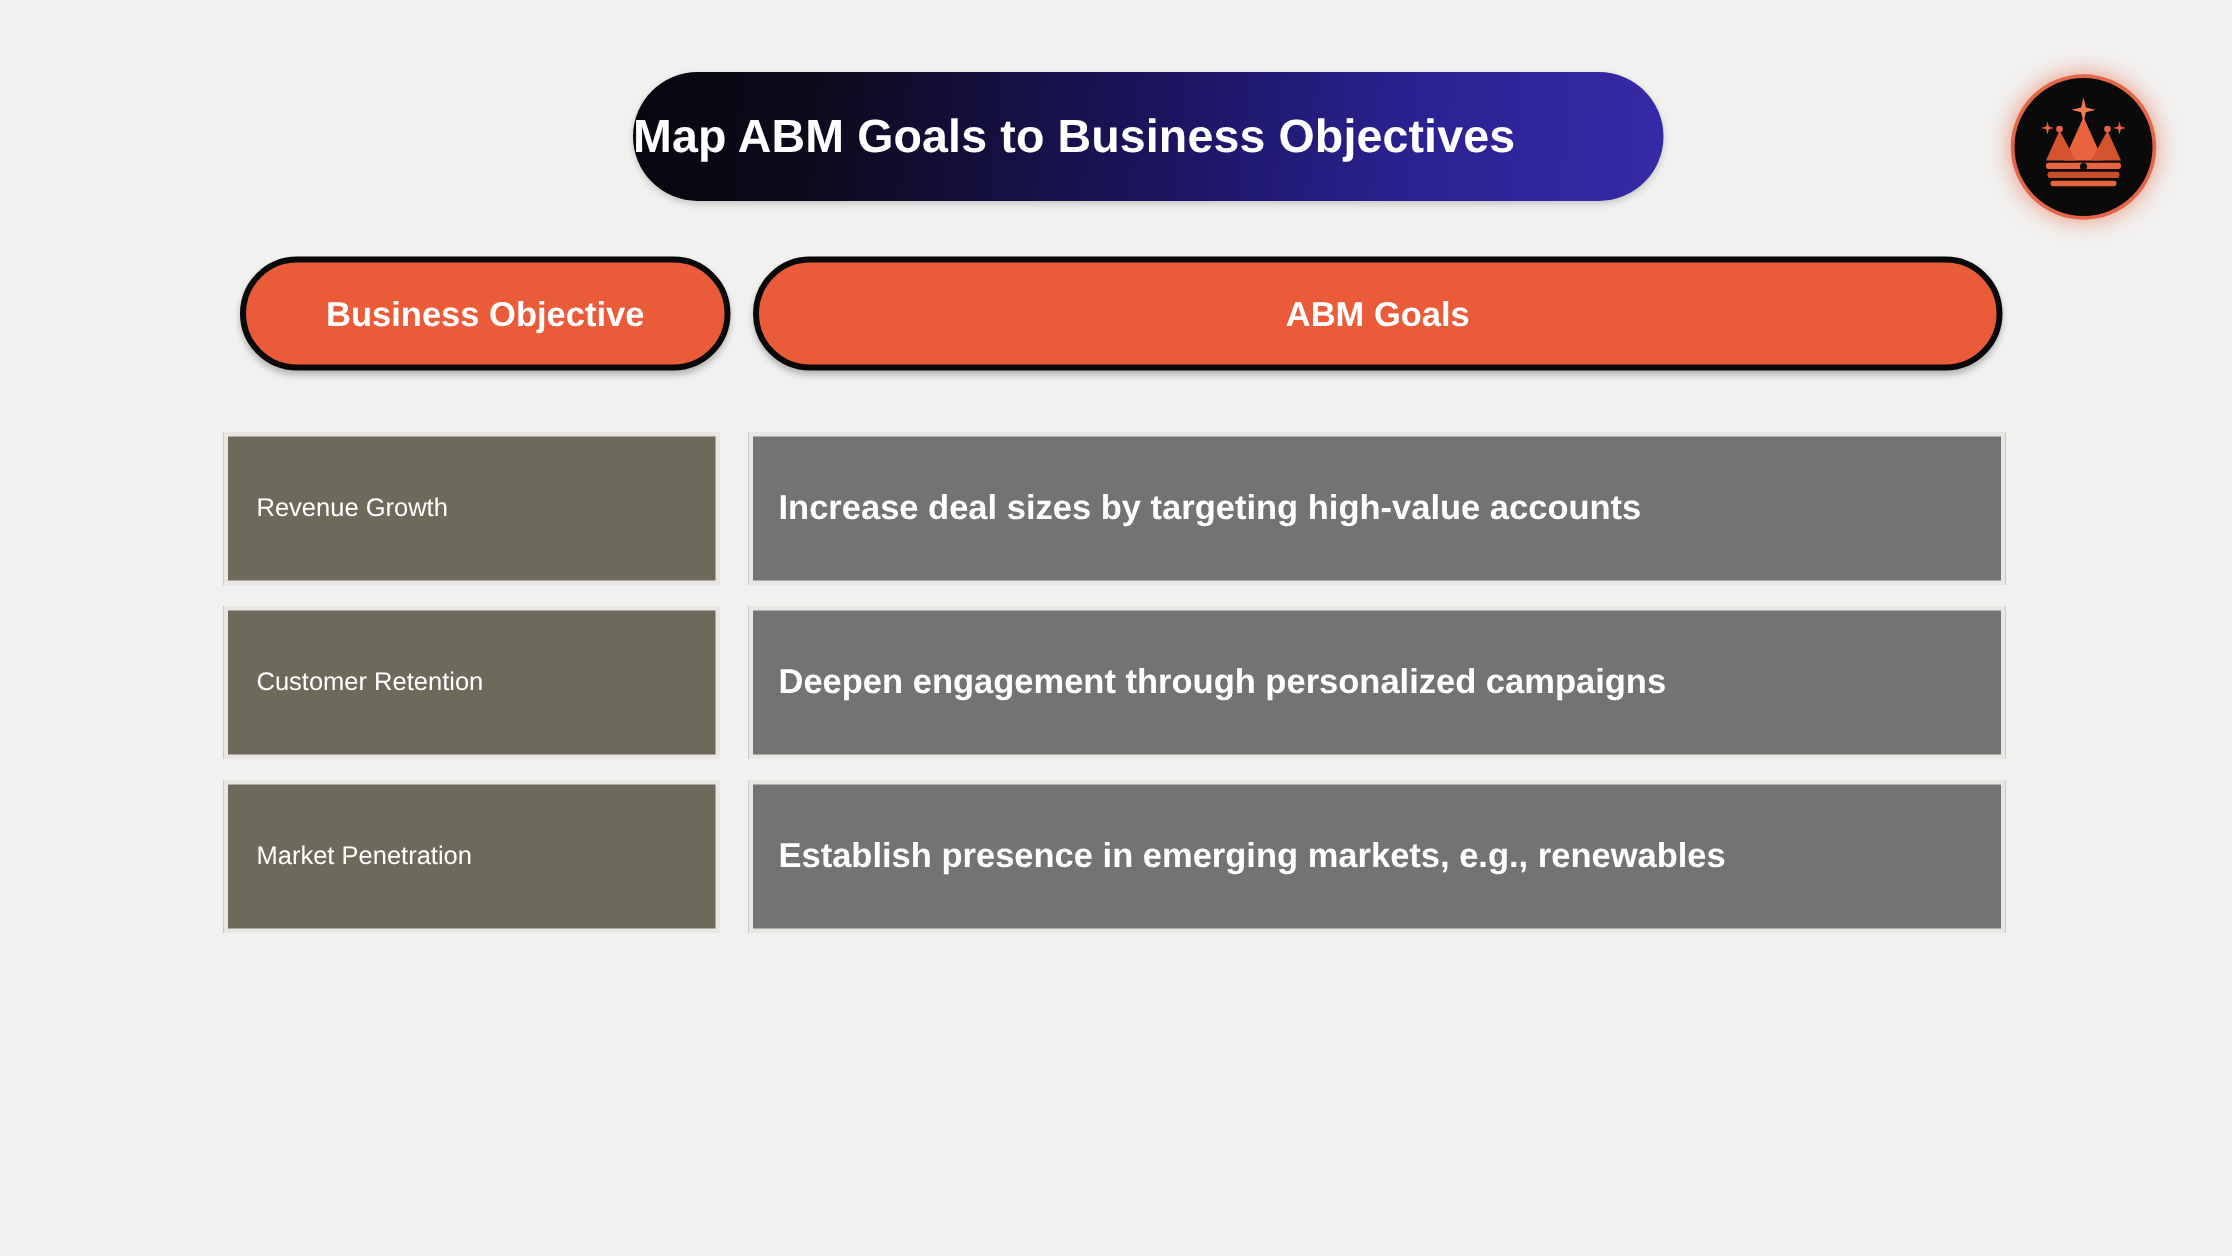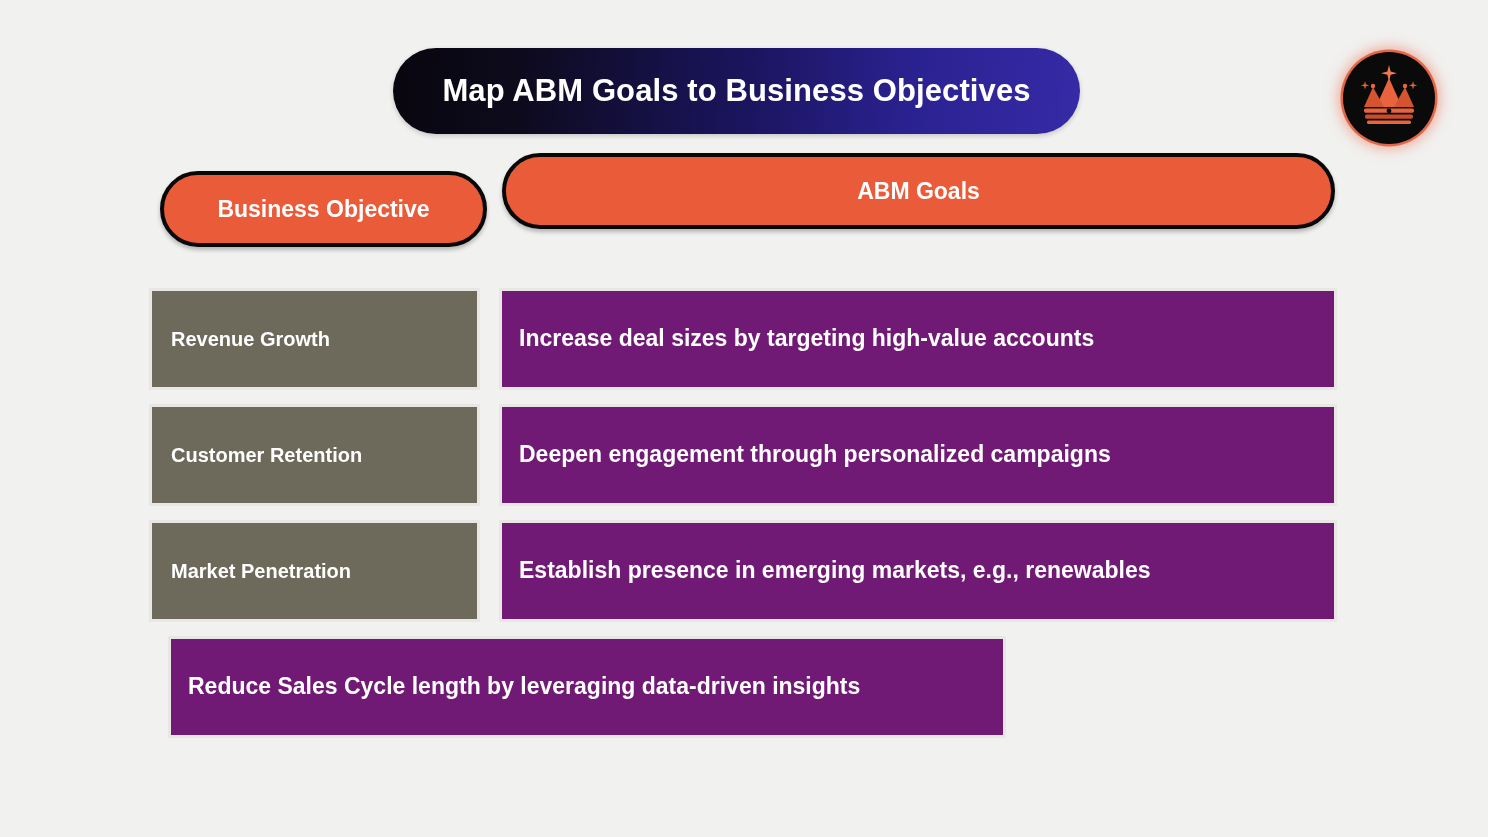"Map ABM Goals to Business" .title-banner { justify-content: center -> none; left: 393px -> 422px }
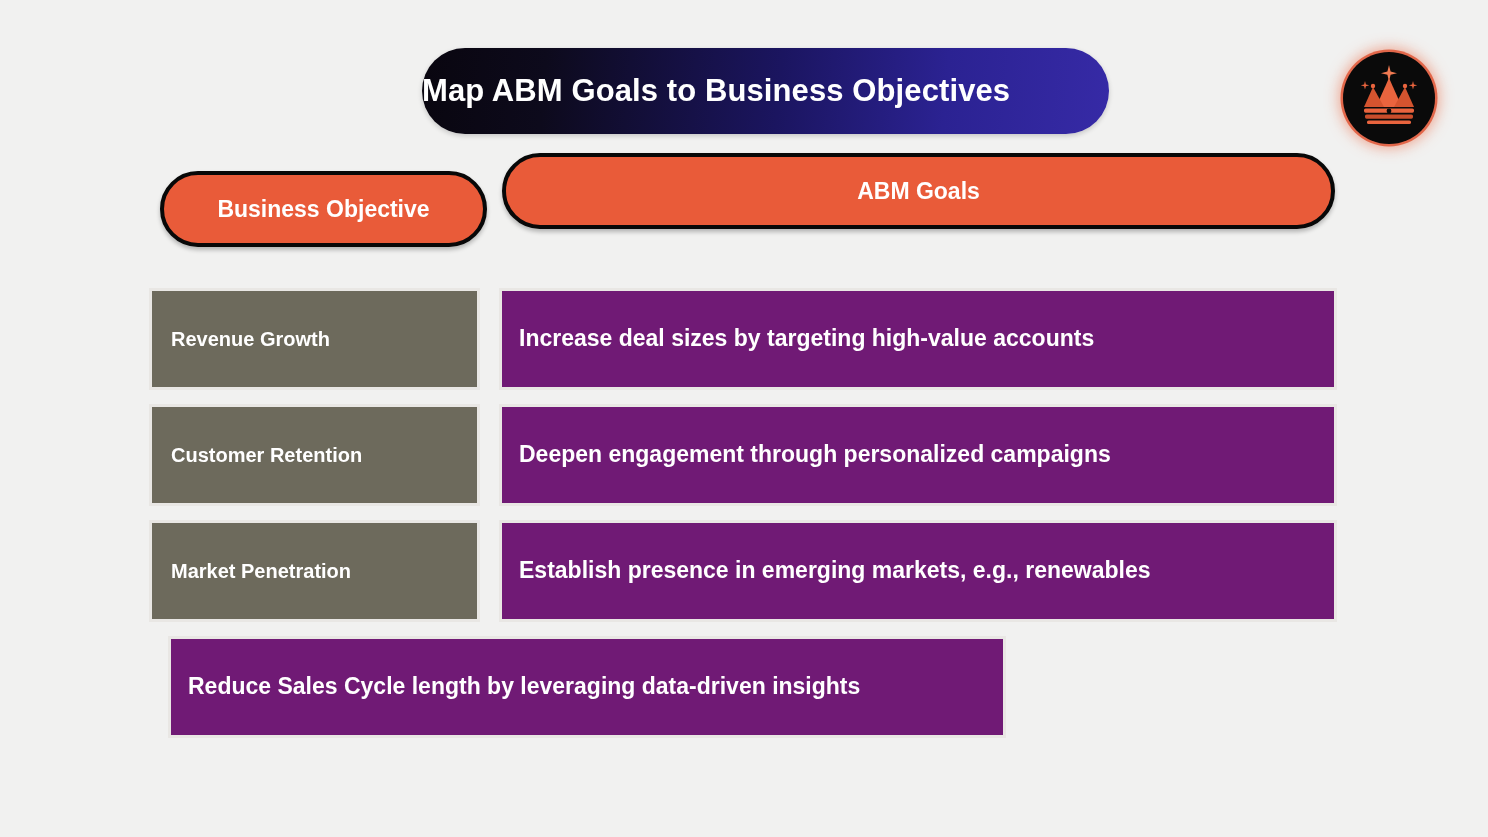"ABM Goals" .pill-right { top: 153px -> 171px }
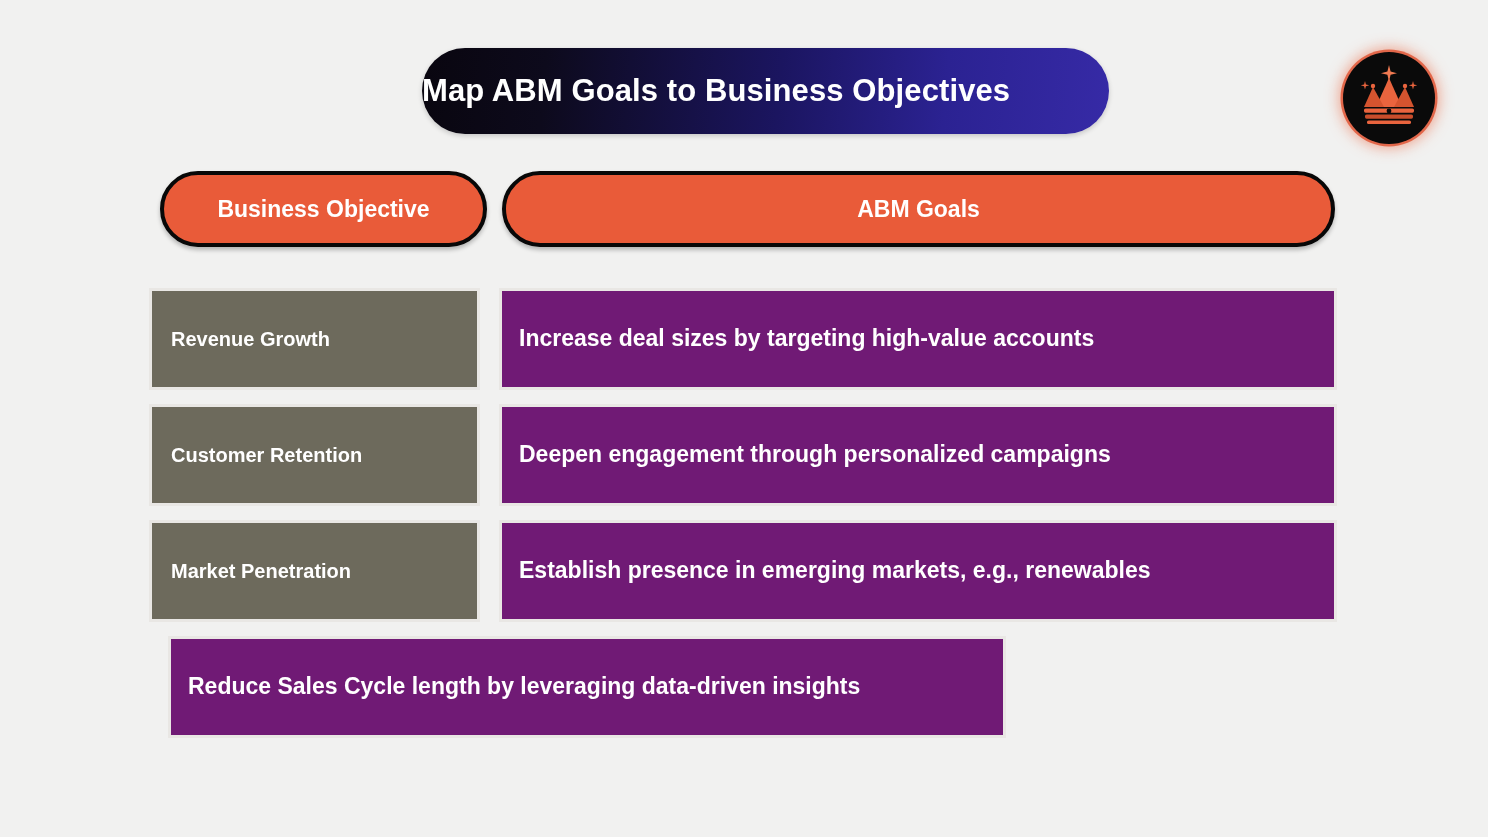"Revenue Growth" .cell-objective .cell-text { font-size: 20px -> 17px; font-weight: bold -> normal }
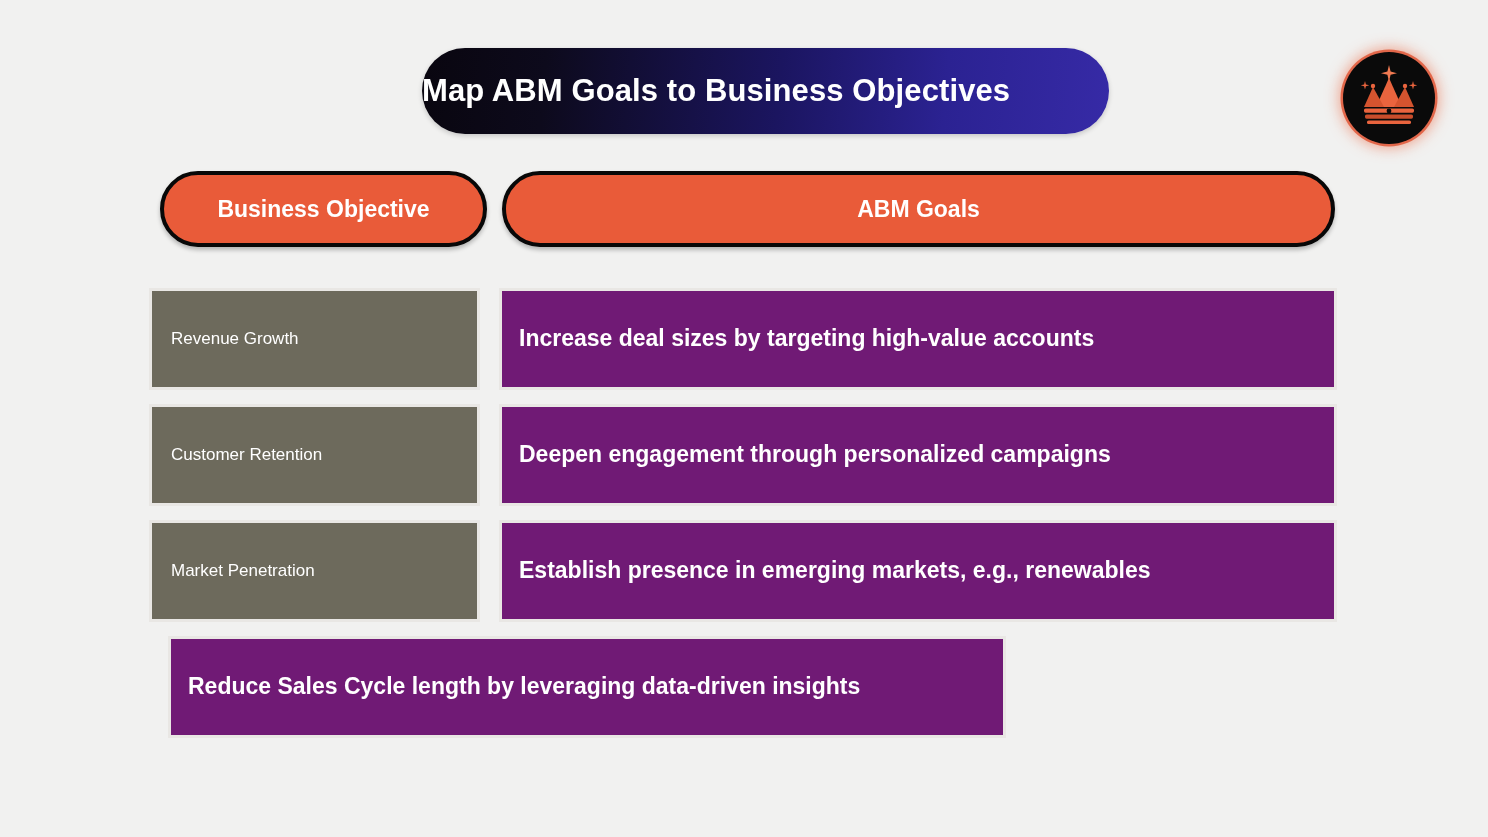"Increase deal sizes by targeting" .cell-goal { background: #701a75 -> #737373 }
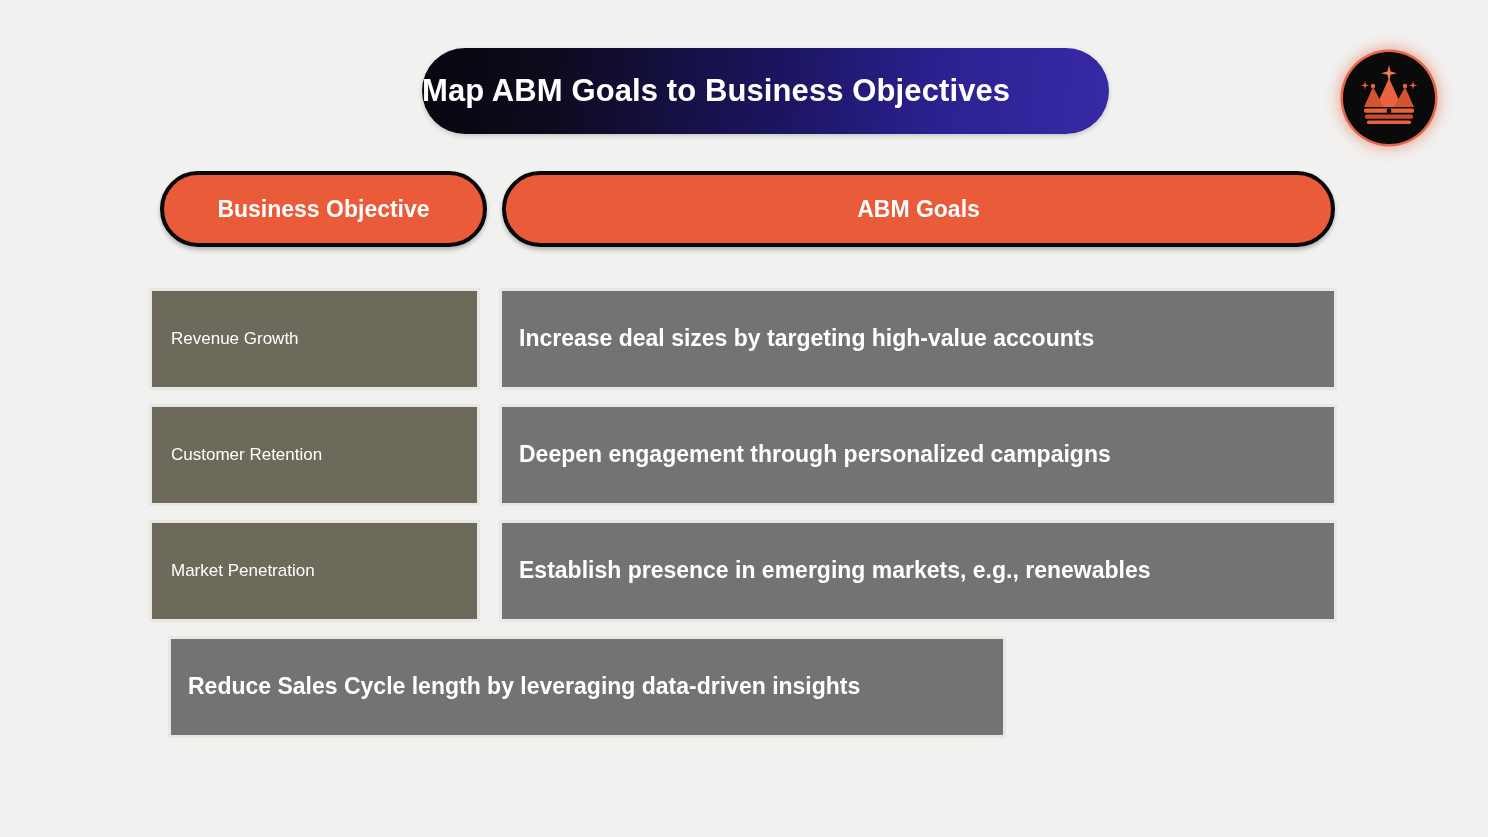"Reduce Sales Cycle length by" div.cell { html: <div> <span>Reduce Sales Cycle length by leveraging data-driven insights</span> </div> -> none }
